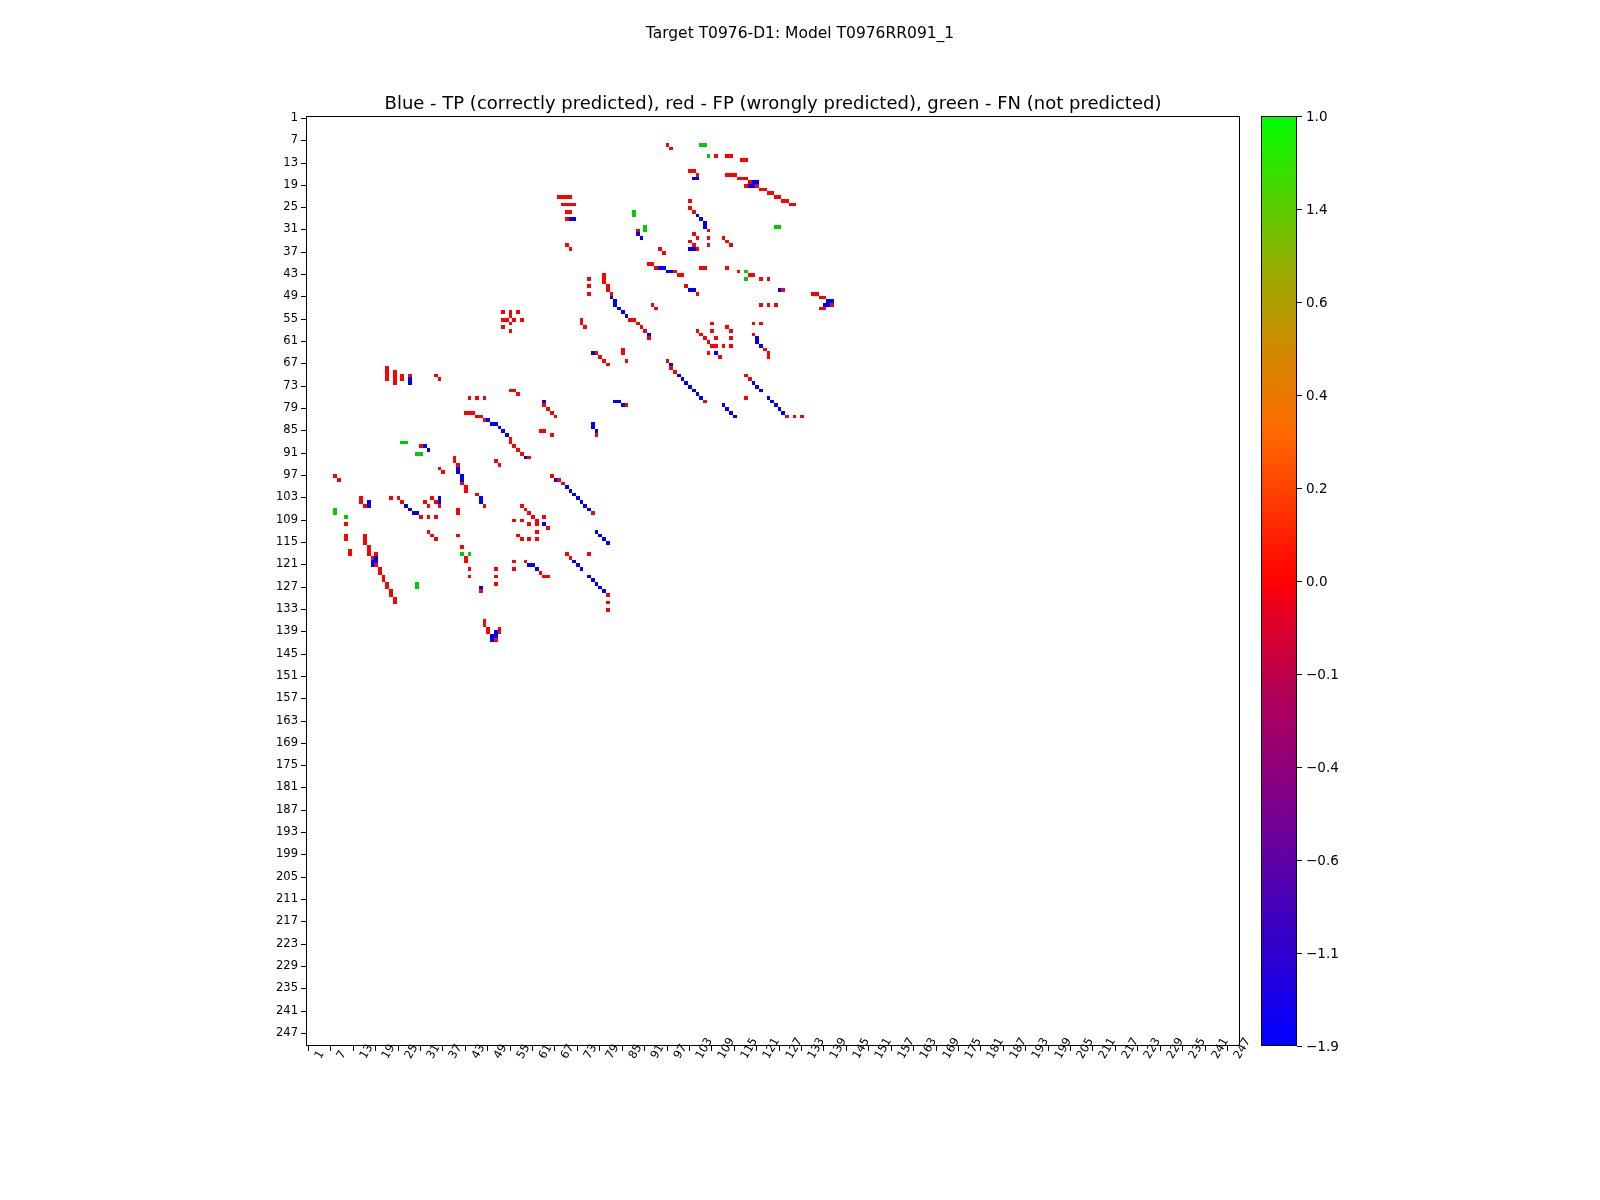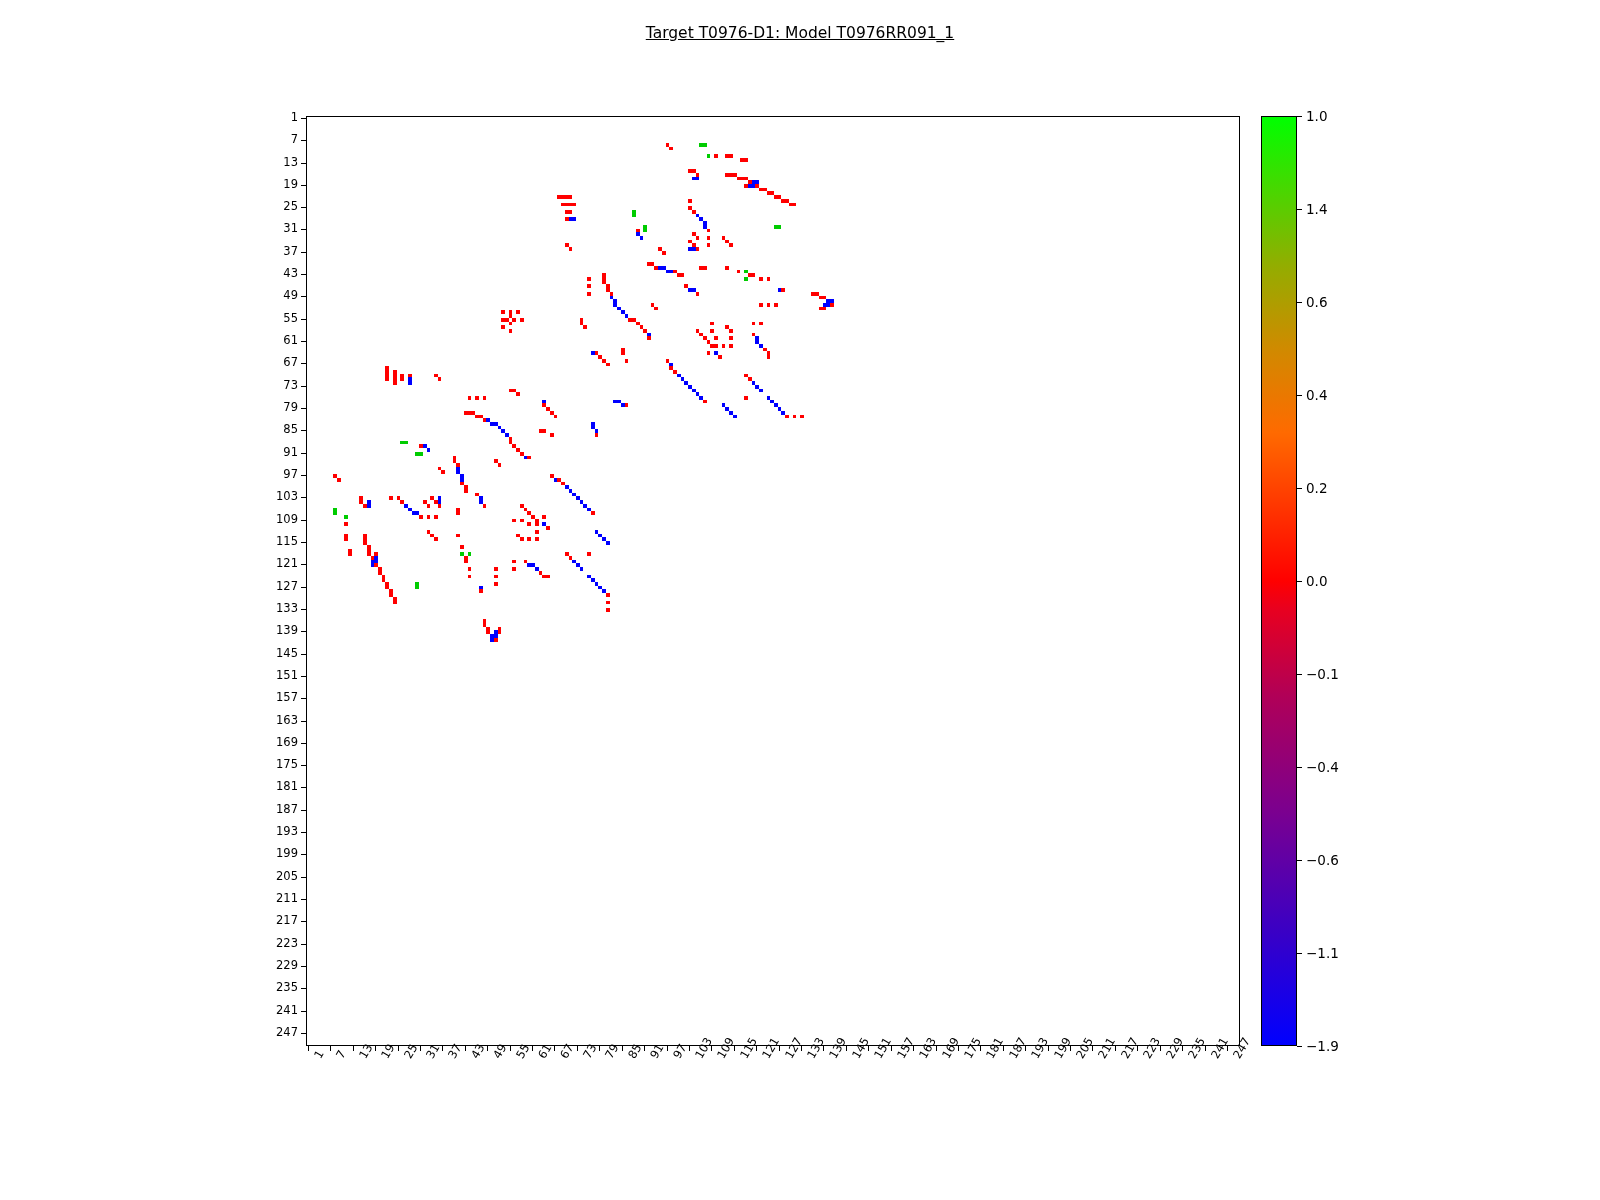"Target T0976-D1: Model T0976RR091_1" .suptitle .line1 { text-decoration: underline -> none }
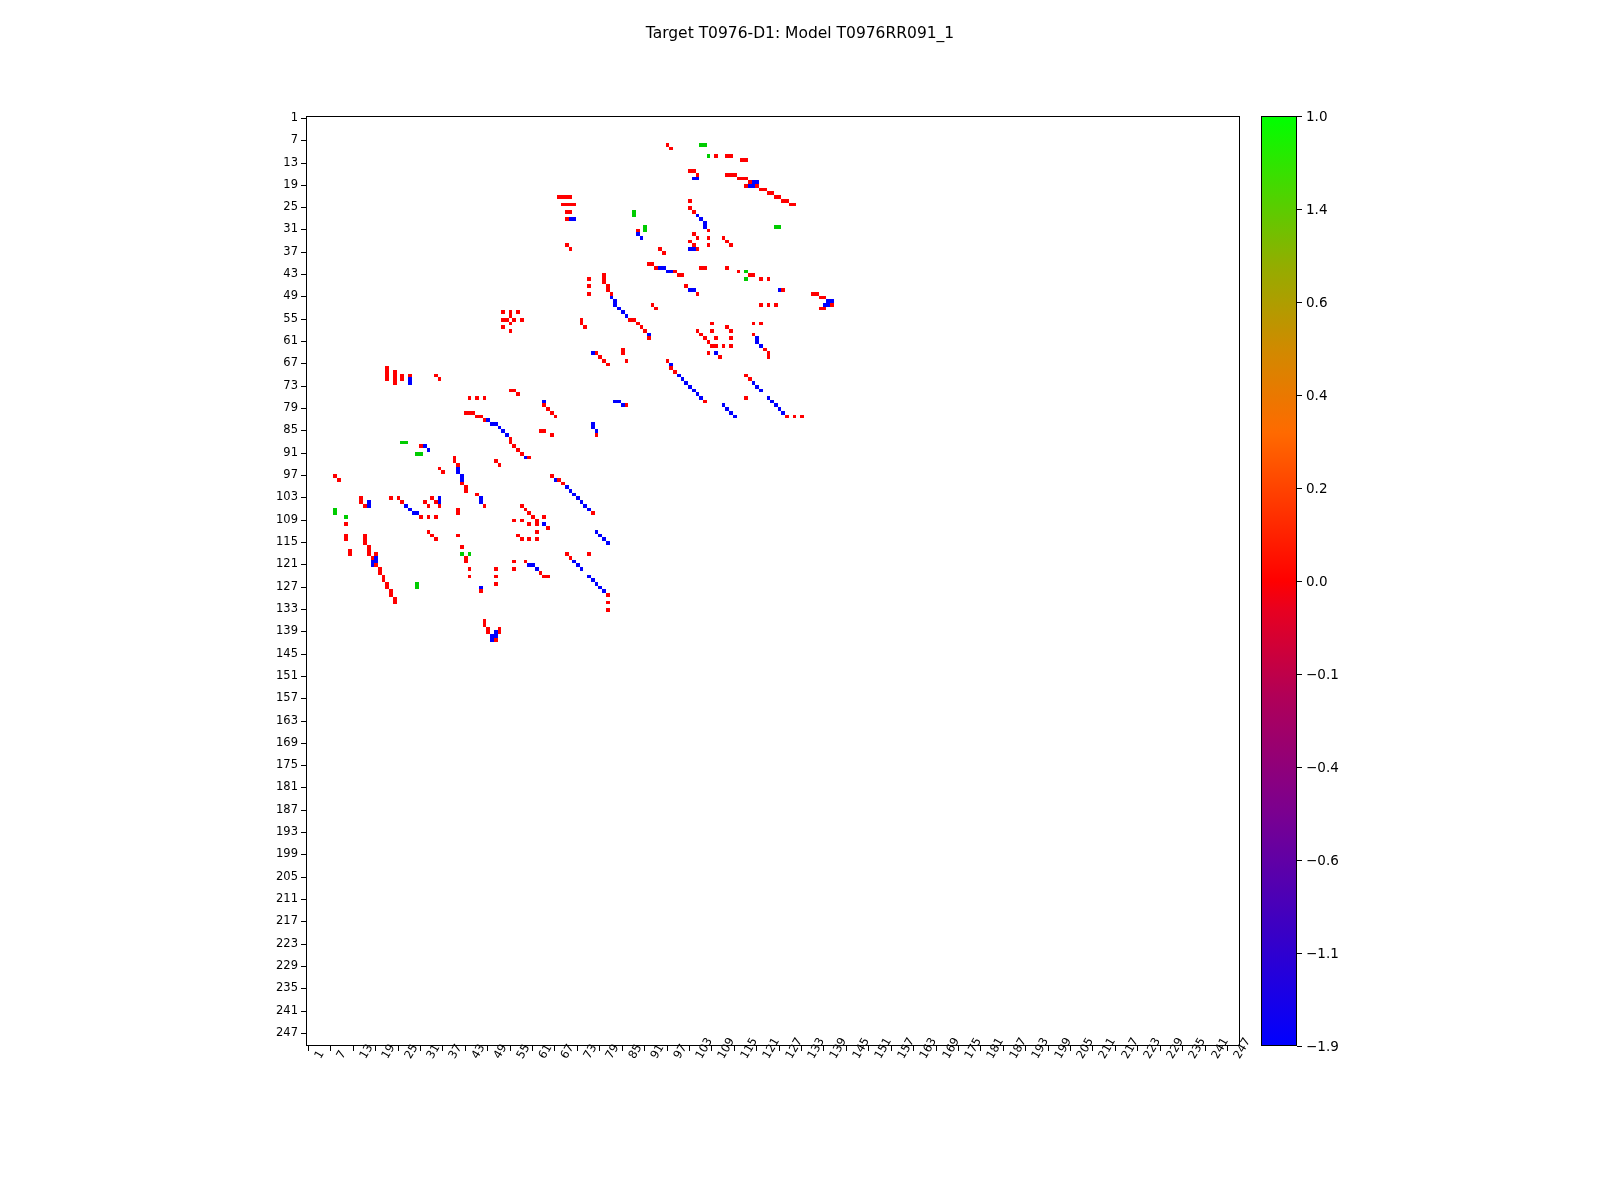"Blue - TP (correctly predicted)," div.axtitle { html: none -> <div>Blue - TP (correctly predicted), red - FP (wrongly predicted), green - FN (not predicted)</div> }
